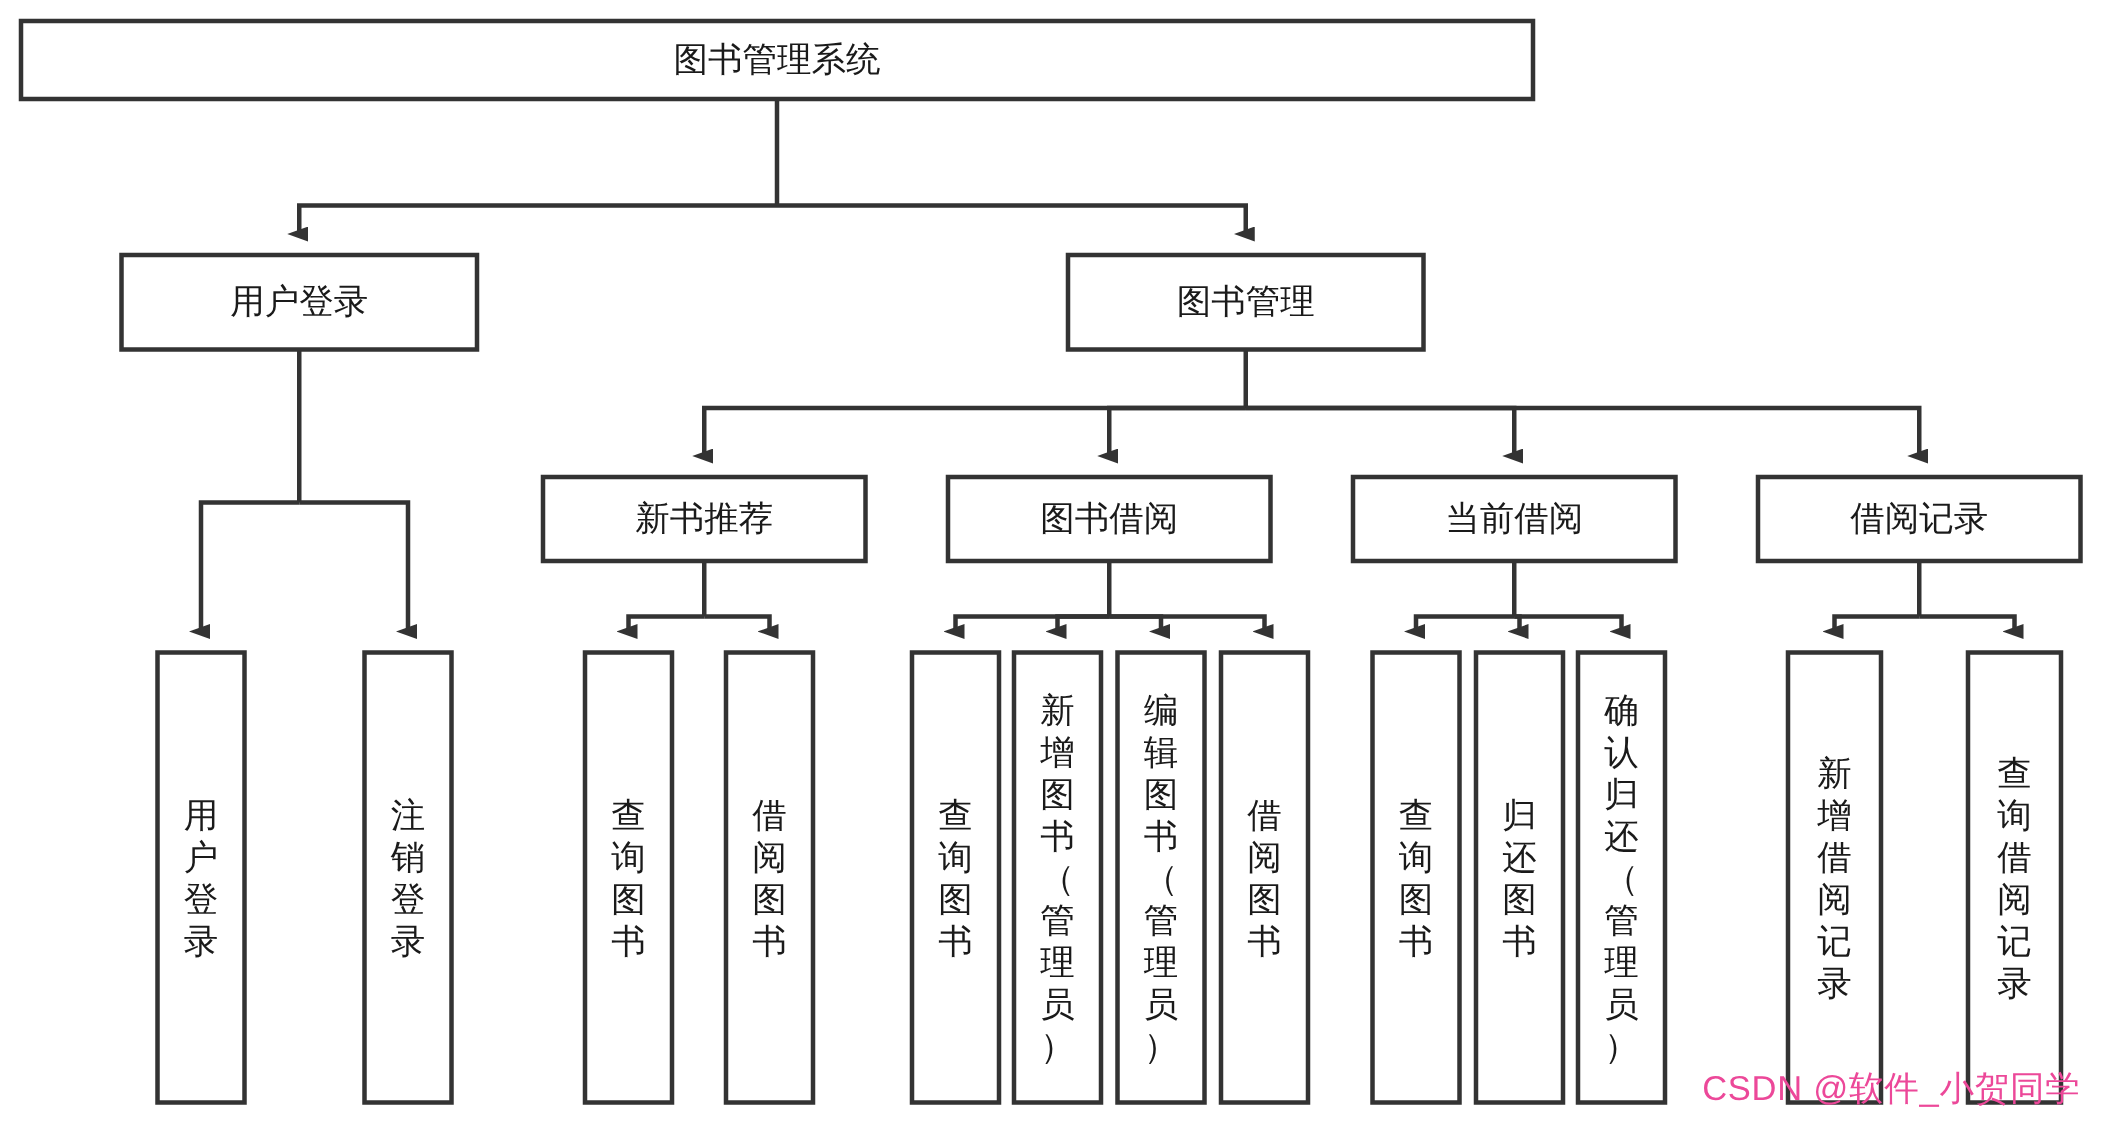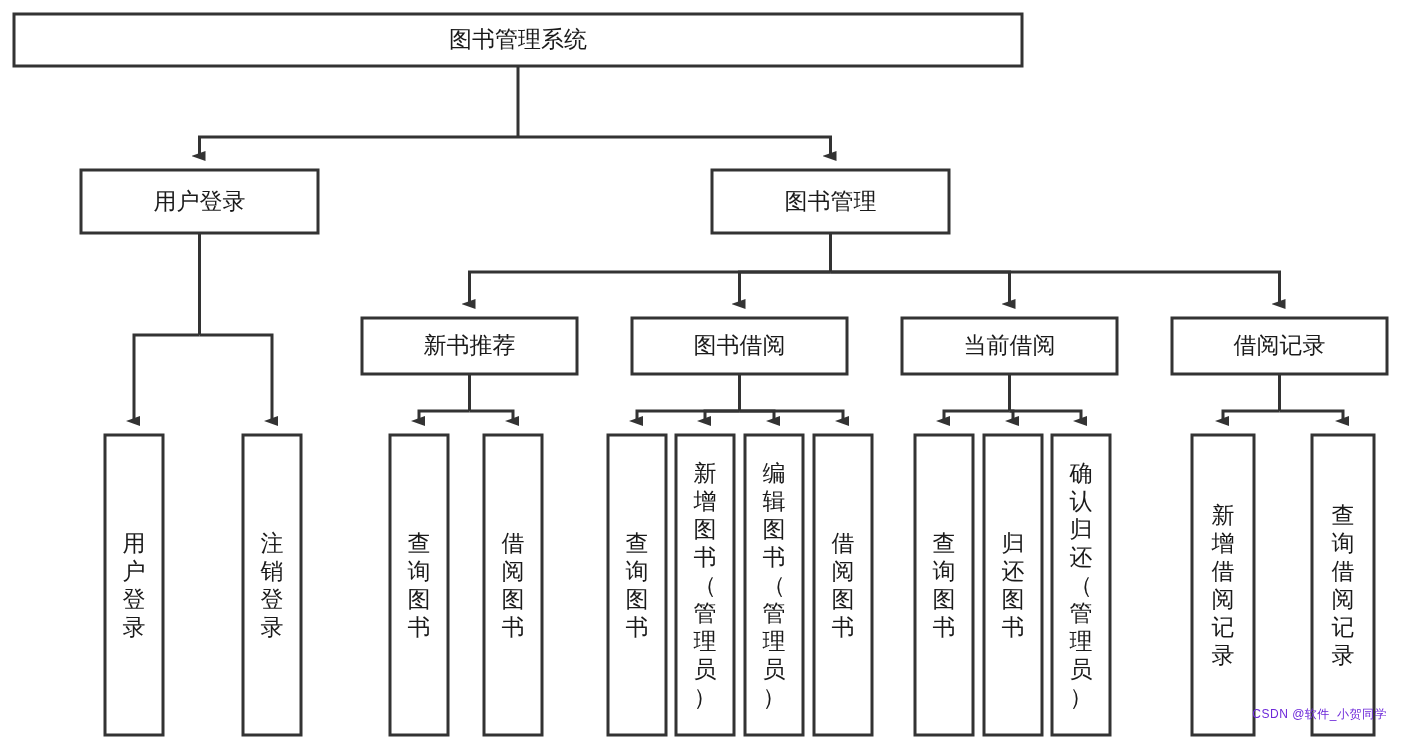"CSDN @软件_小贺同学" .watermark { bottom: 24px -> 6px; color: #6d28d9 -> #ec4899; font-size: 12px -> 23px }
